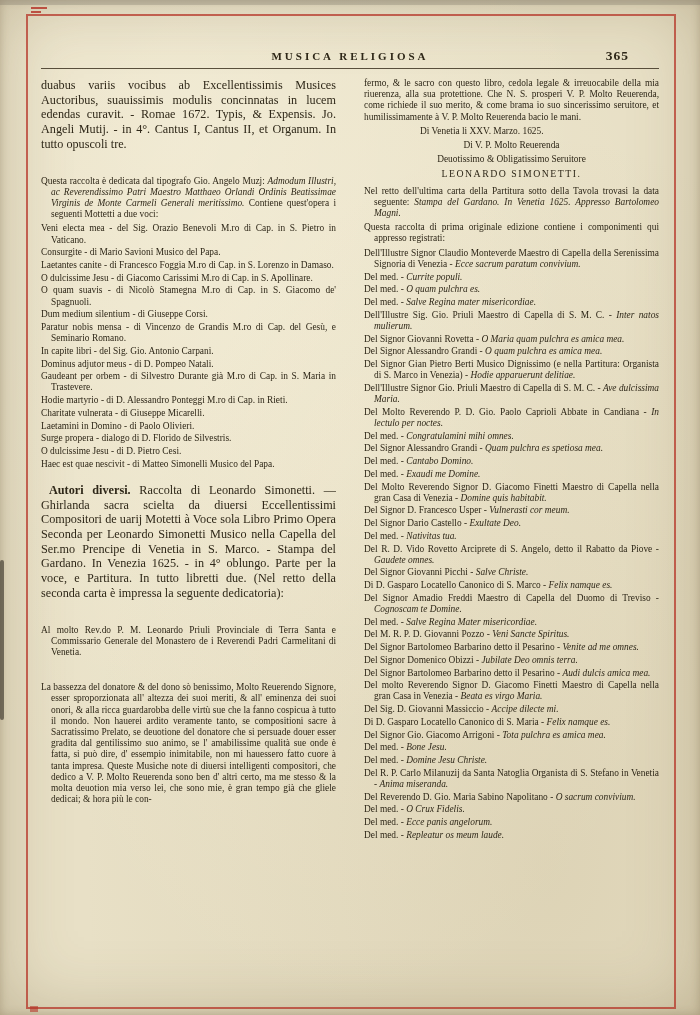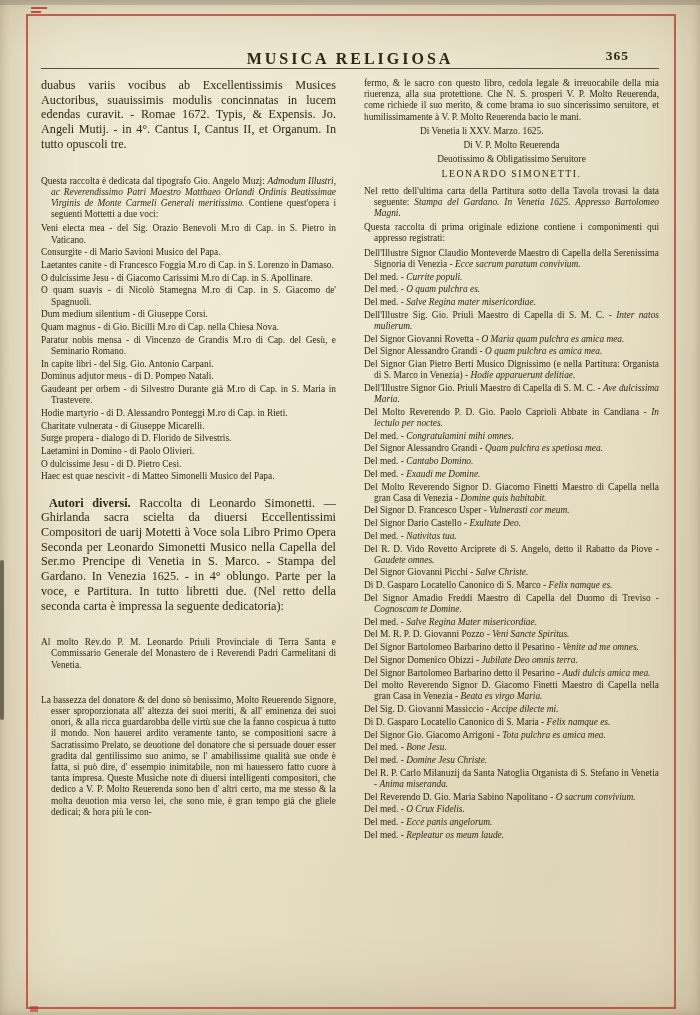"MUSICA RELIGIOSA" .running-title { font-size: 16px -> 11px }
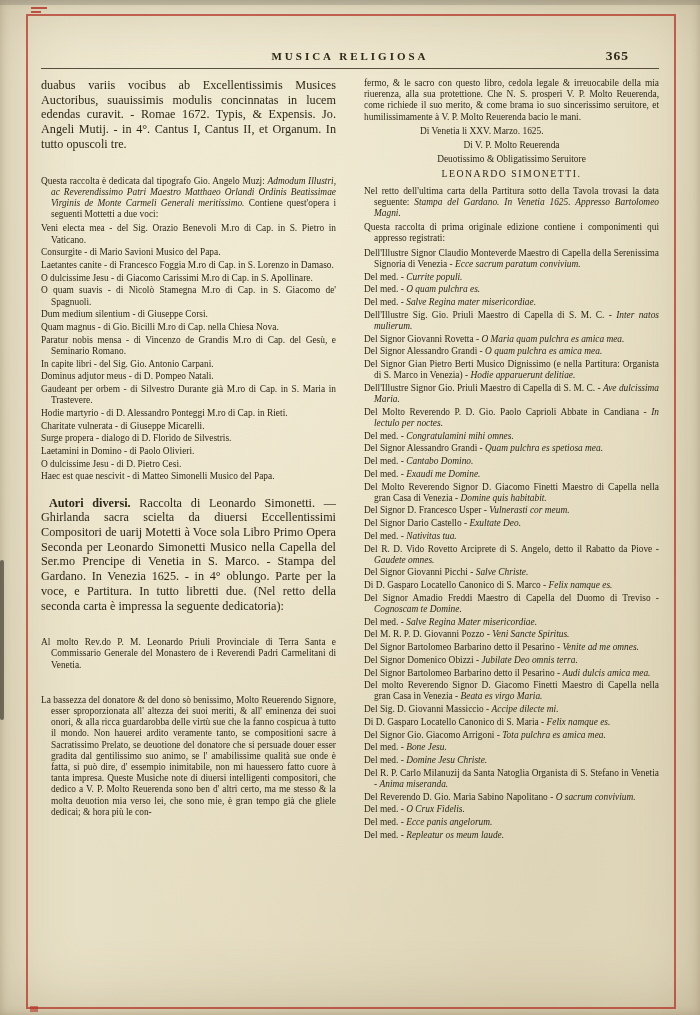"Quam magnus - di Gio." p.small { html: <p>Quam magnus - di Gio. Bicilli M.ro di Cap. nella Chiesa Nova.</p> -> none }
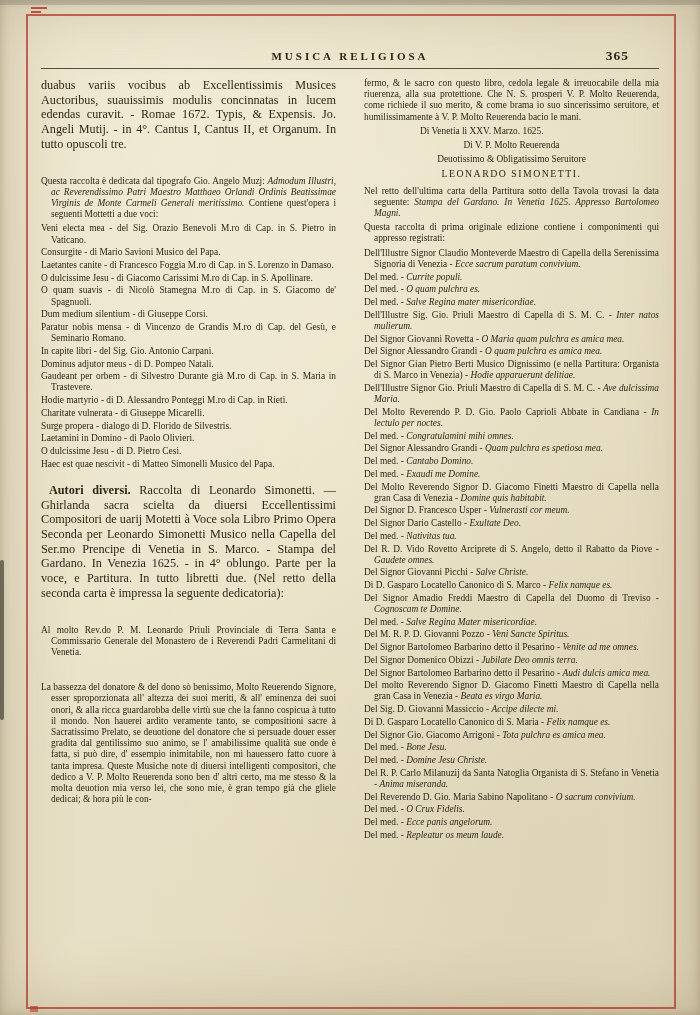"Surge propera - dialogo di" p.small { order: before "Laetamini in Domino - di" -> after "Laetamini in Domino - di" }
